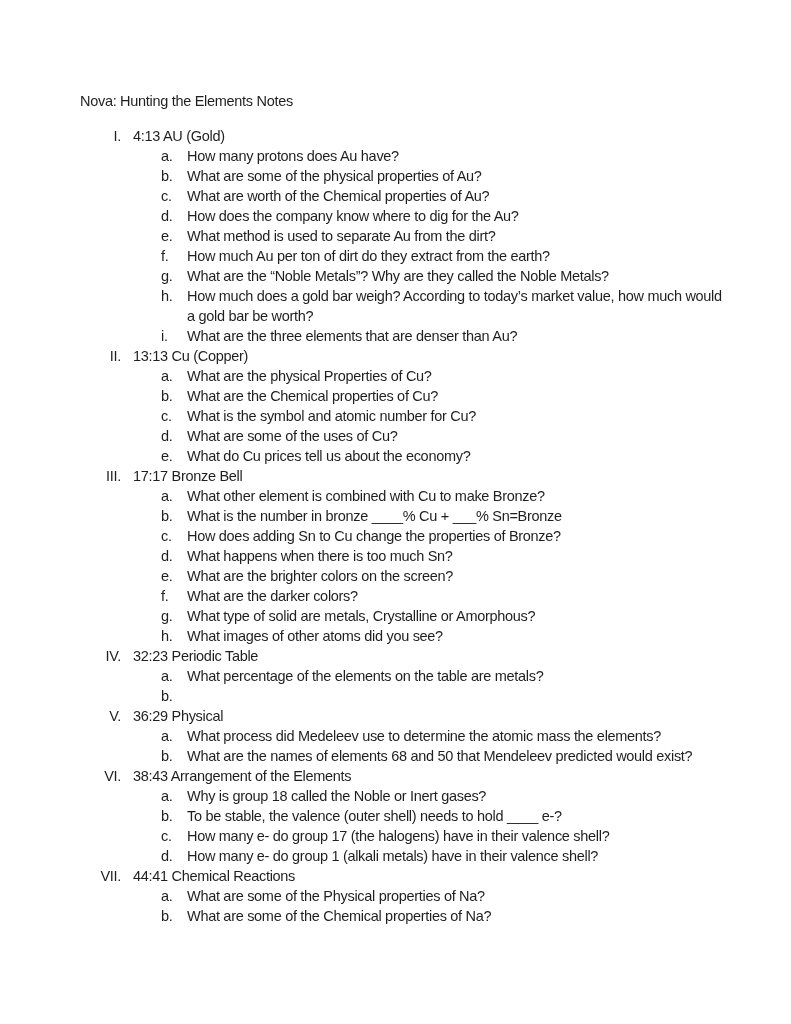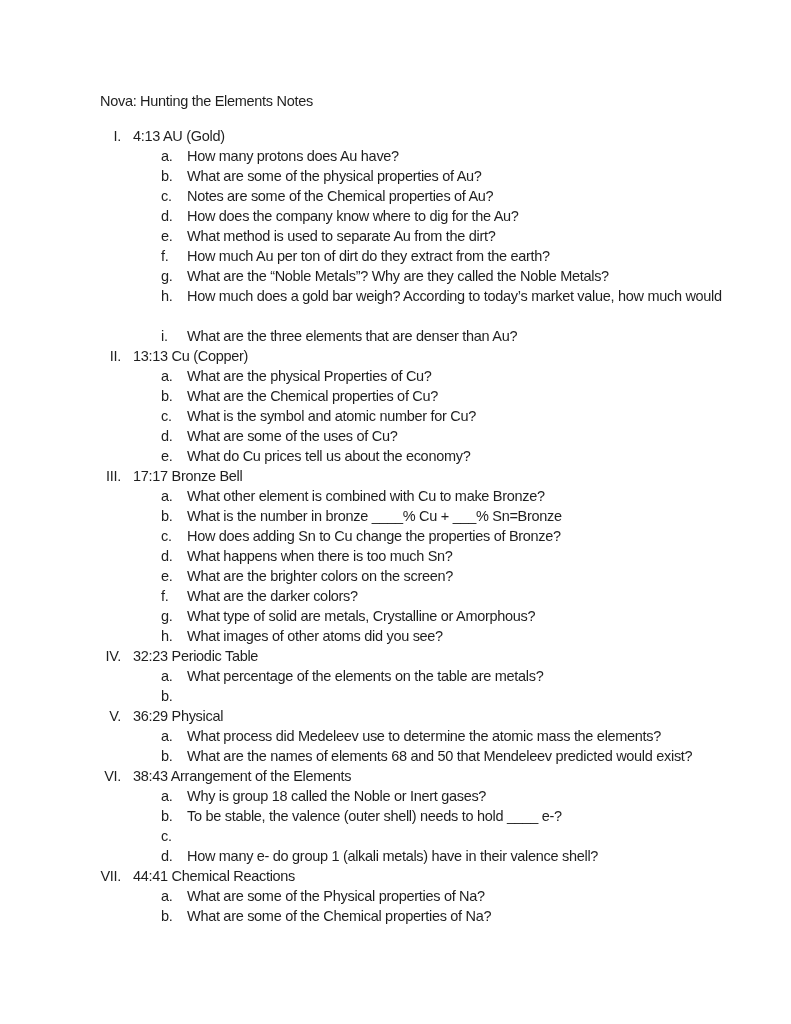"Nova: Hunting the Elements Notes" .doc-title { left: 100px -> 80px }
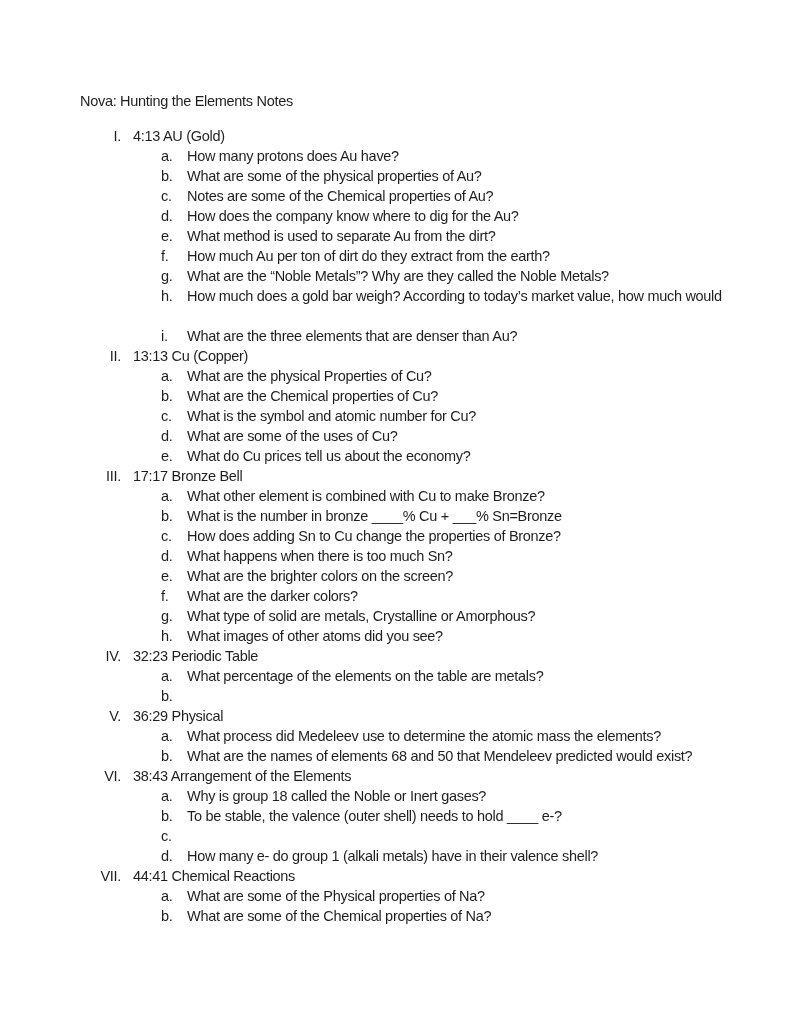"Notes are some of the" span.sub-text { text: Notes are some -> What are worth }
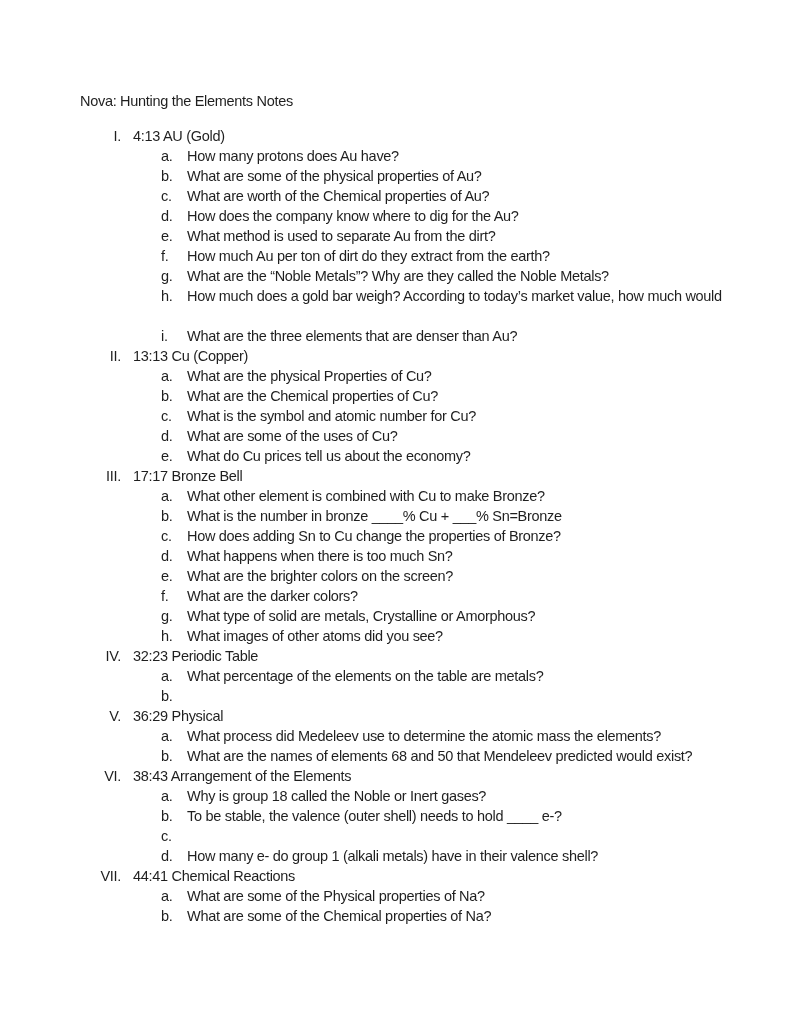"a gold bar be worth?" span.sub-text { html: none -> <span>a gold bar be worth?</span> }
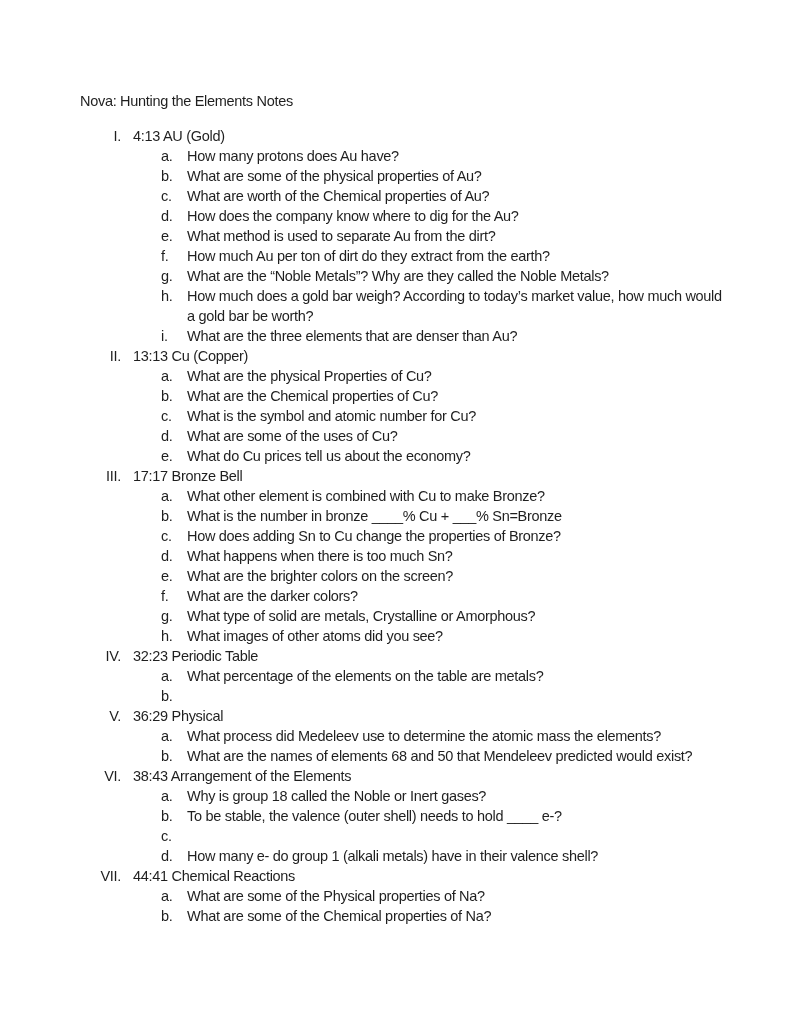"How many e- do group 17" span.sub-text { html: none -> <span>How many e- do group 17 (the halogens) have in their valence shell?</span> }
